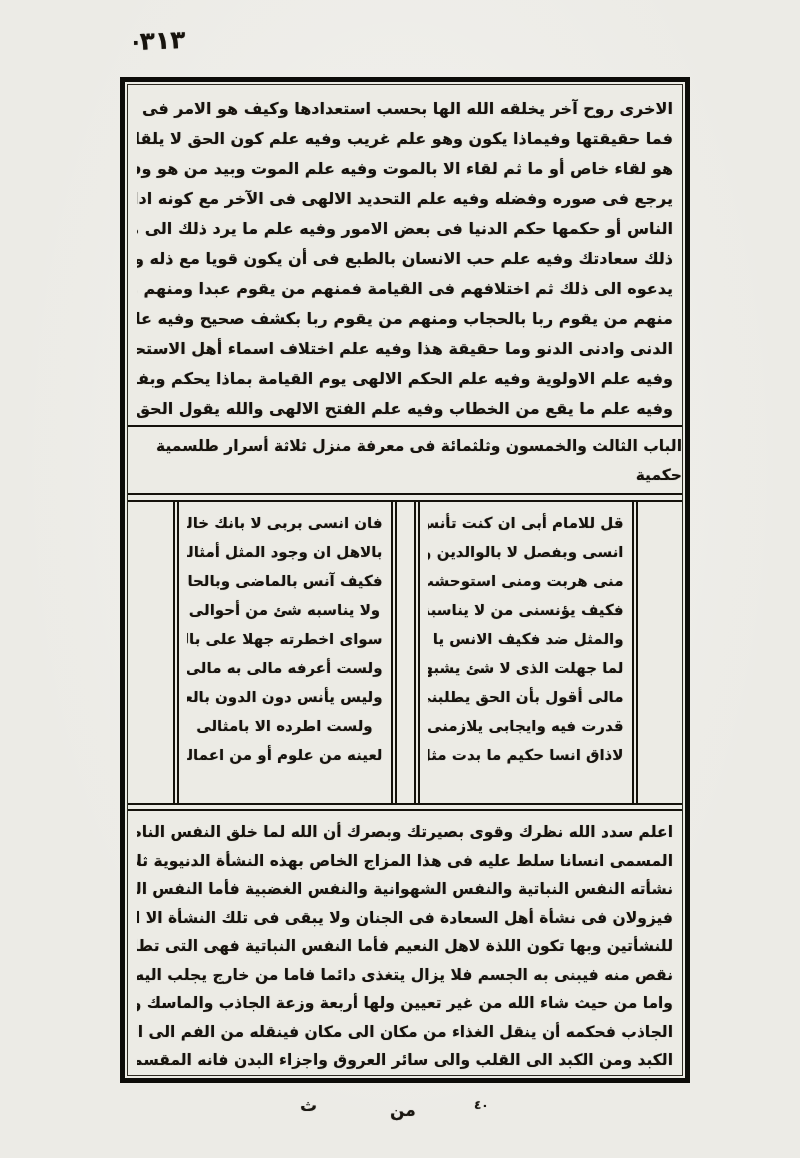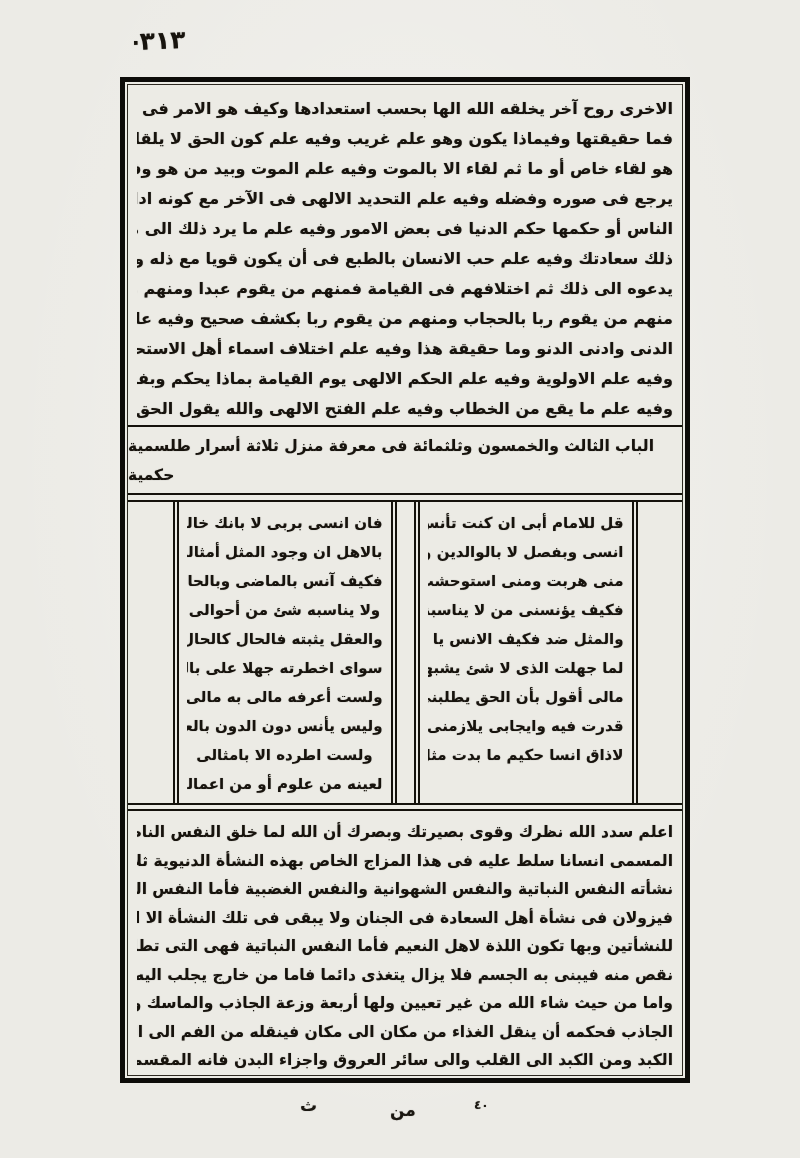"الباب الثالث والخمسون وثلثمائة فى" .heading { text-align: left -> right }
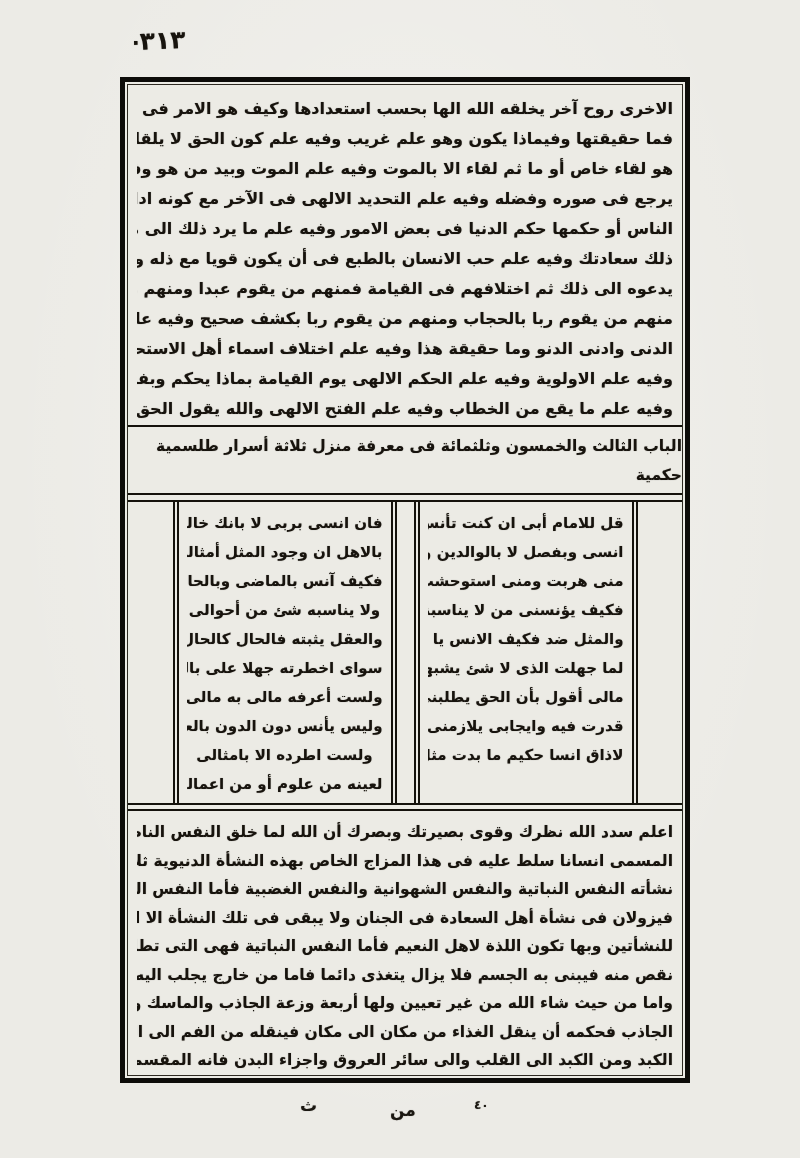"والعقل يثبته فالحال كالحال" div.vline { html: <div>والعقل يثبته فالحال كالحال</div> -> none }
